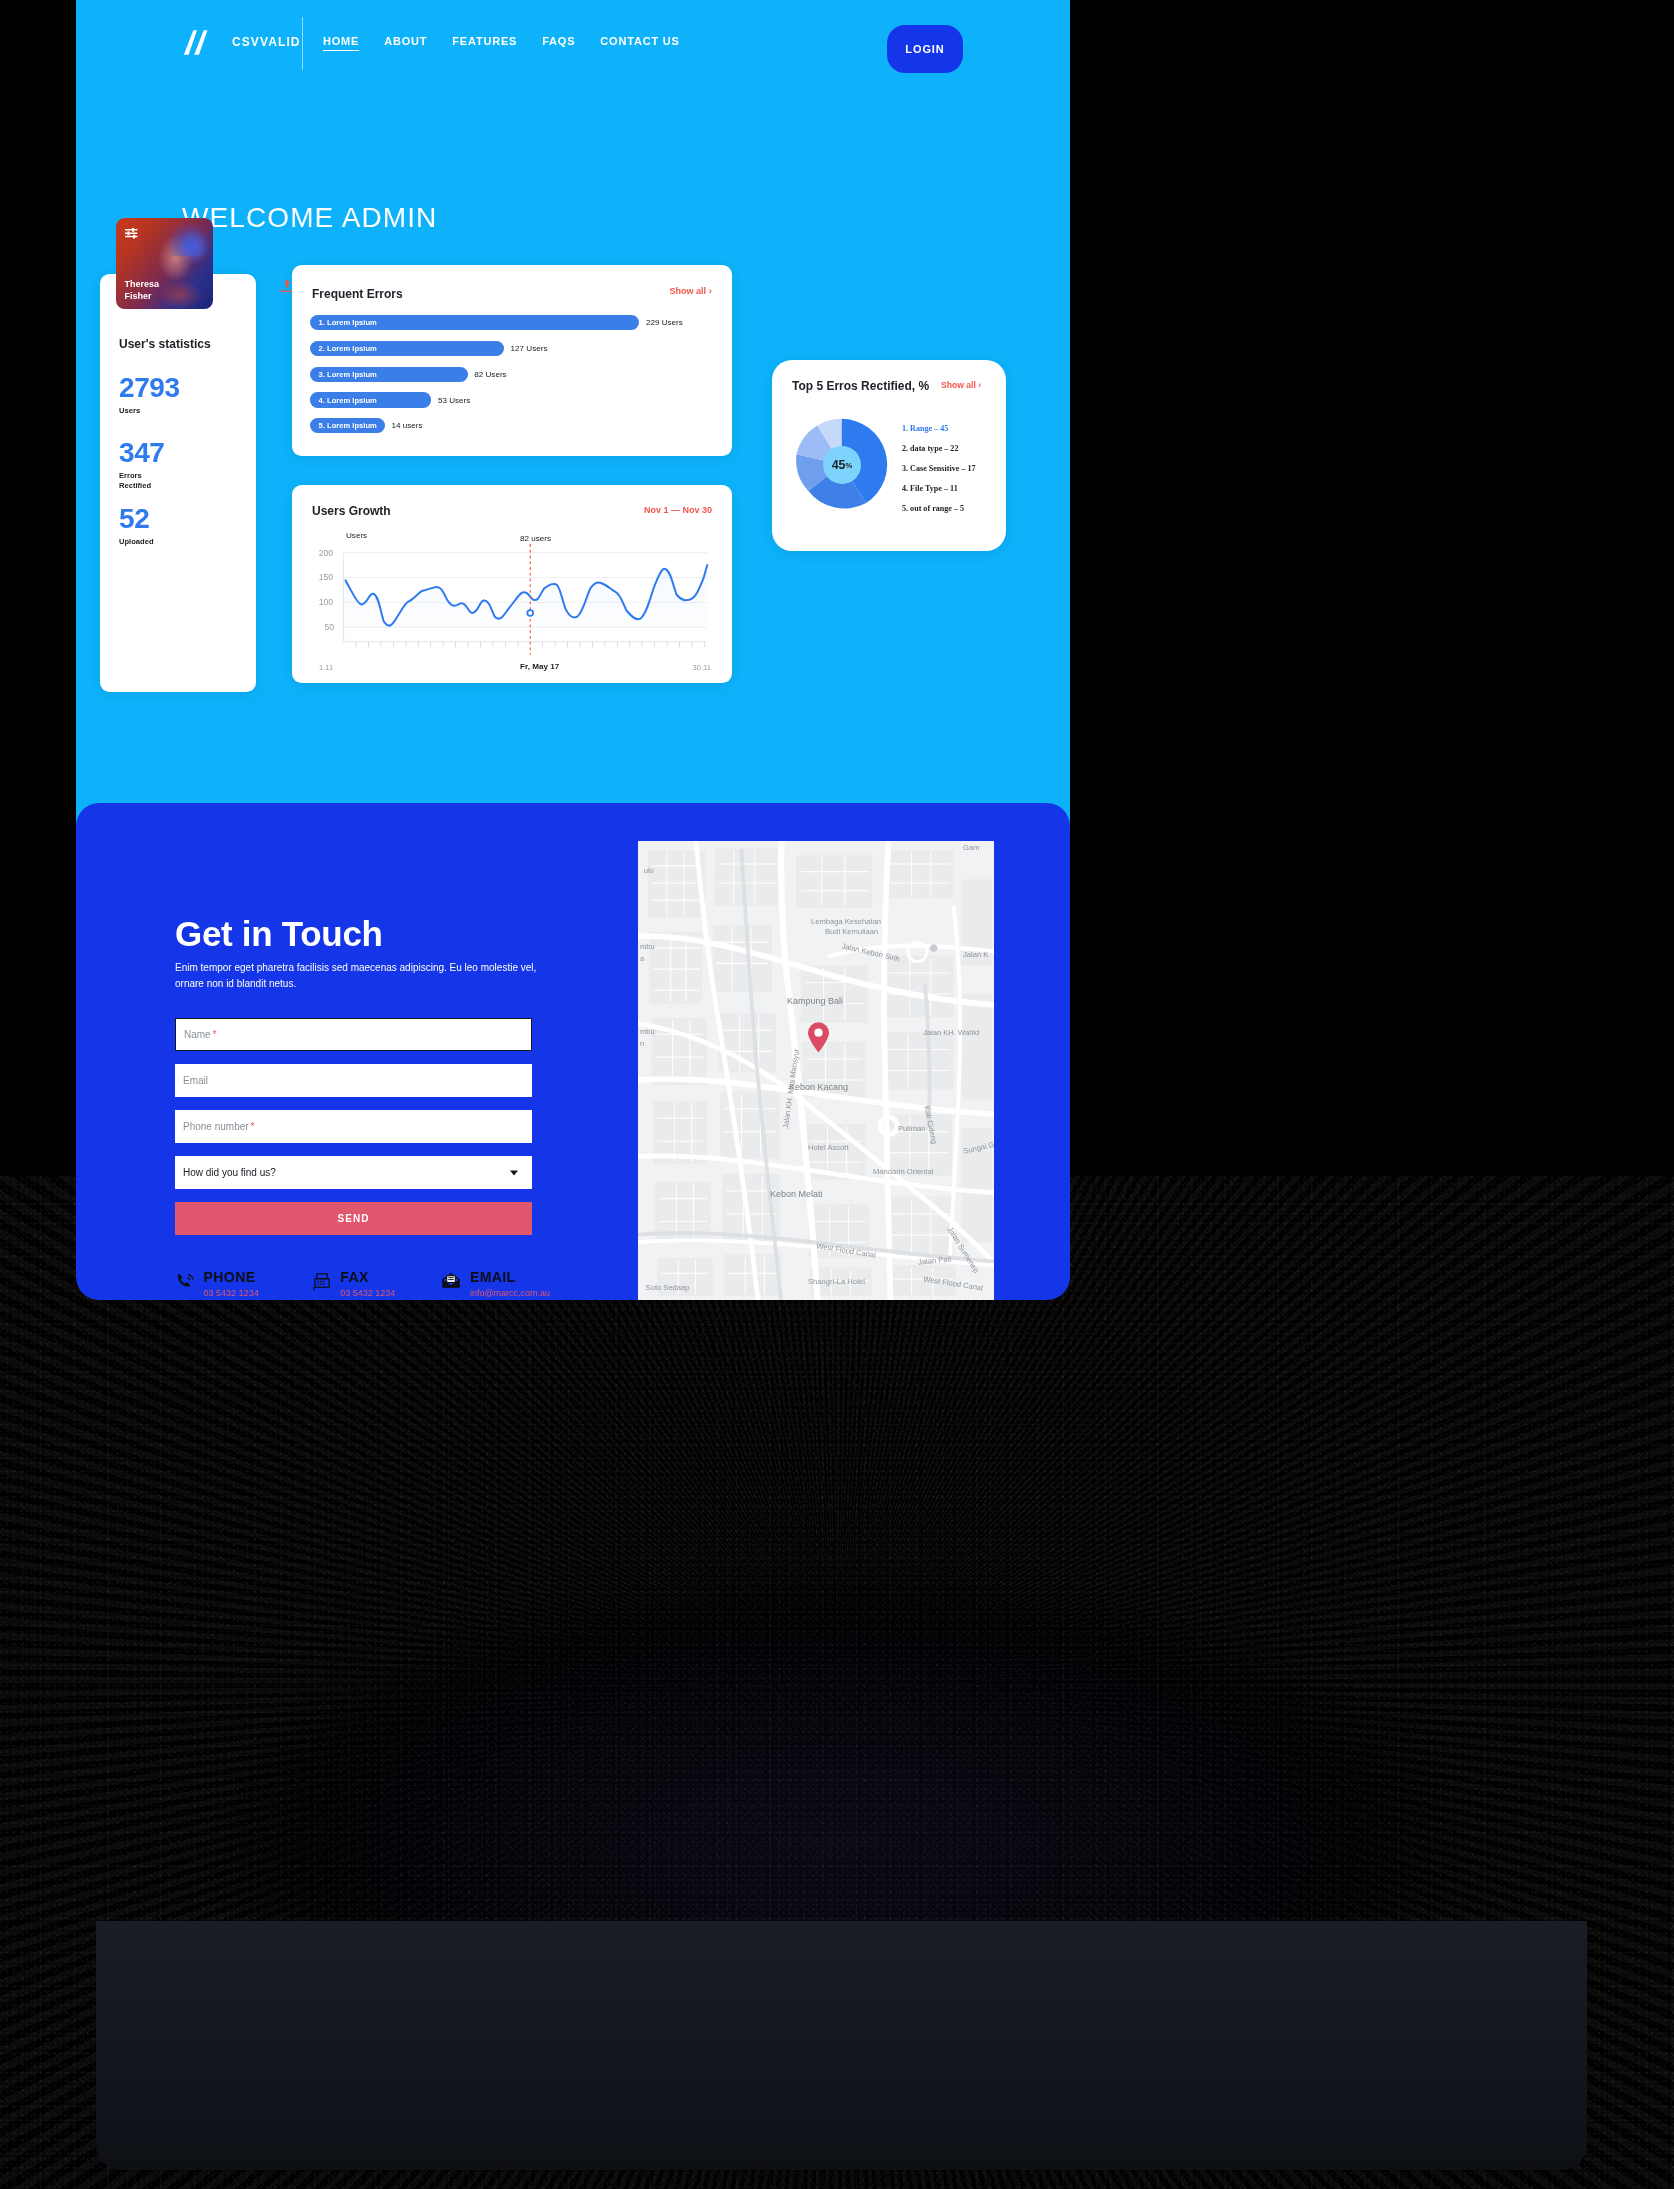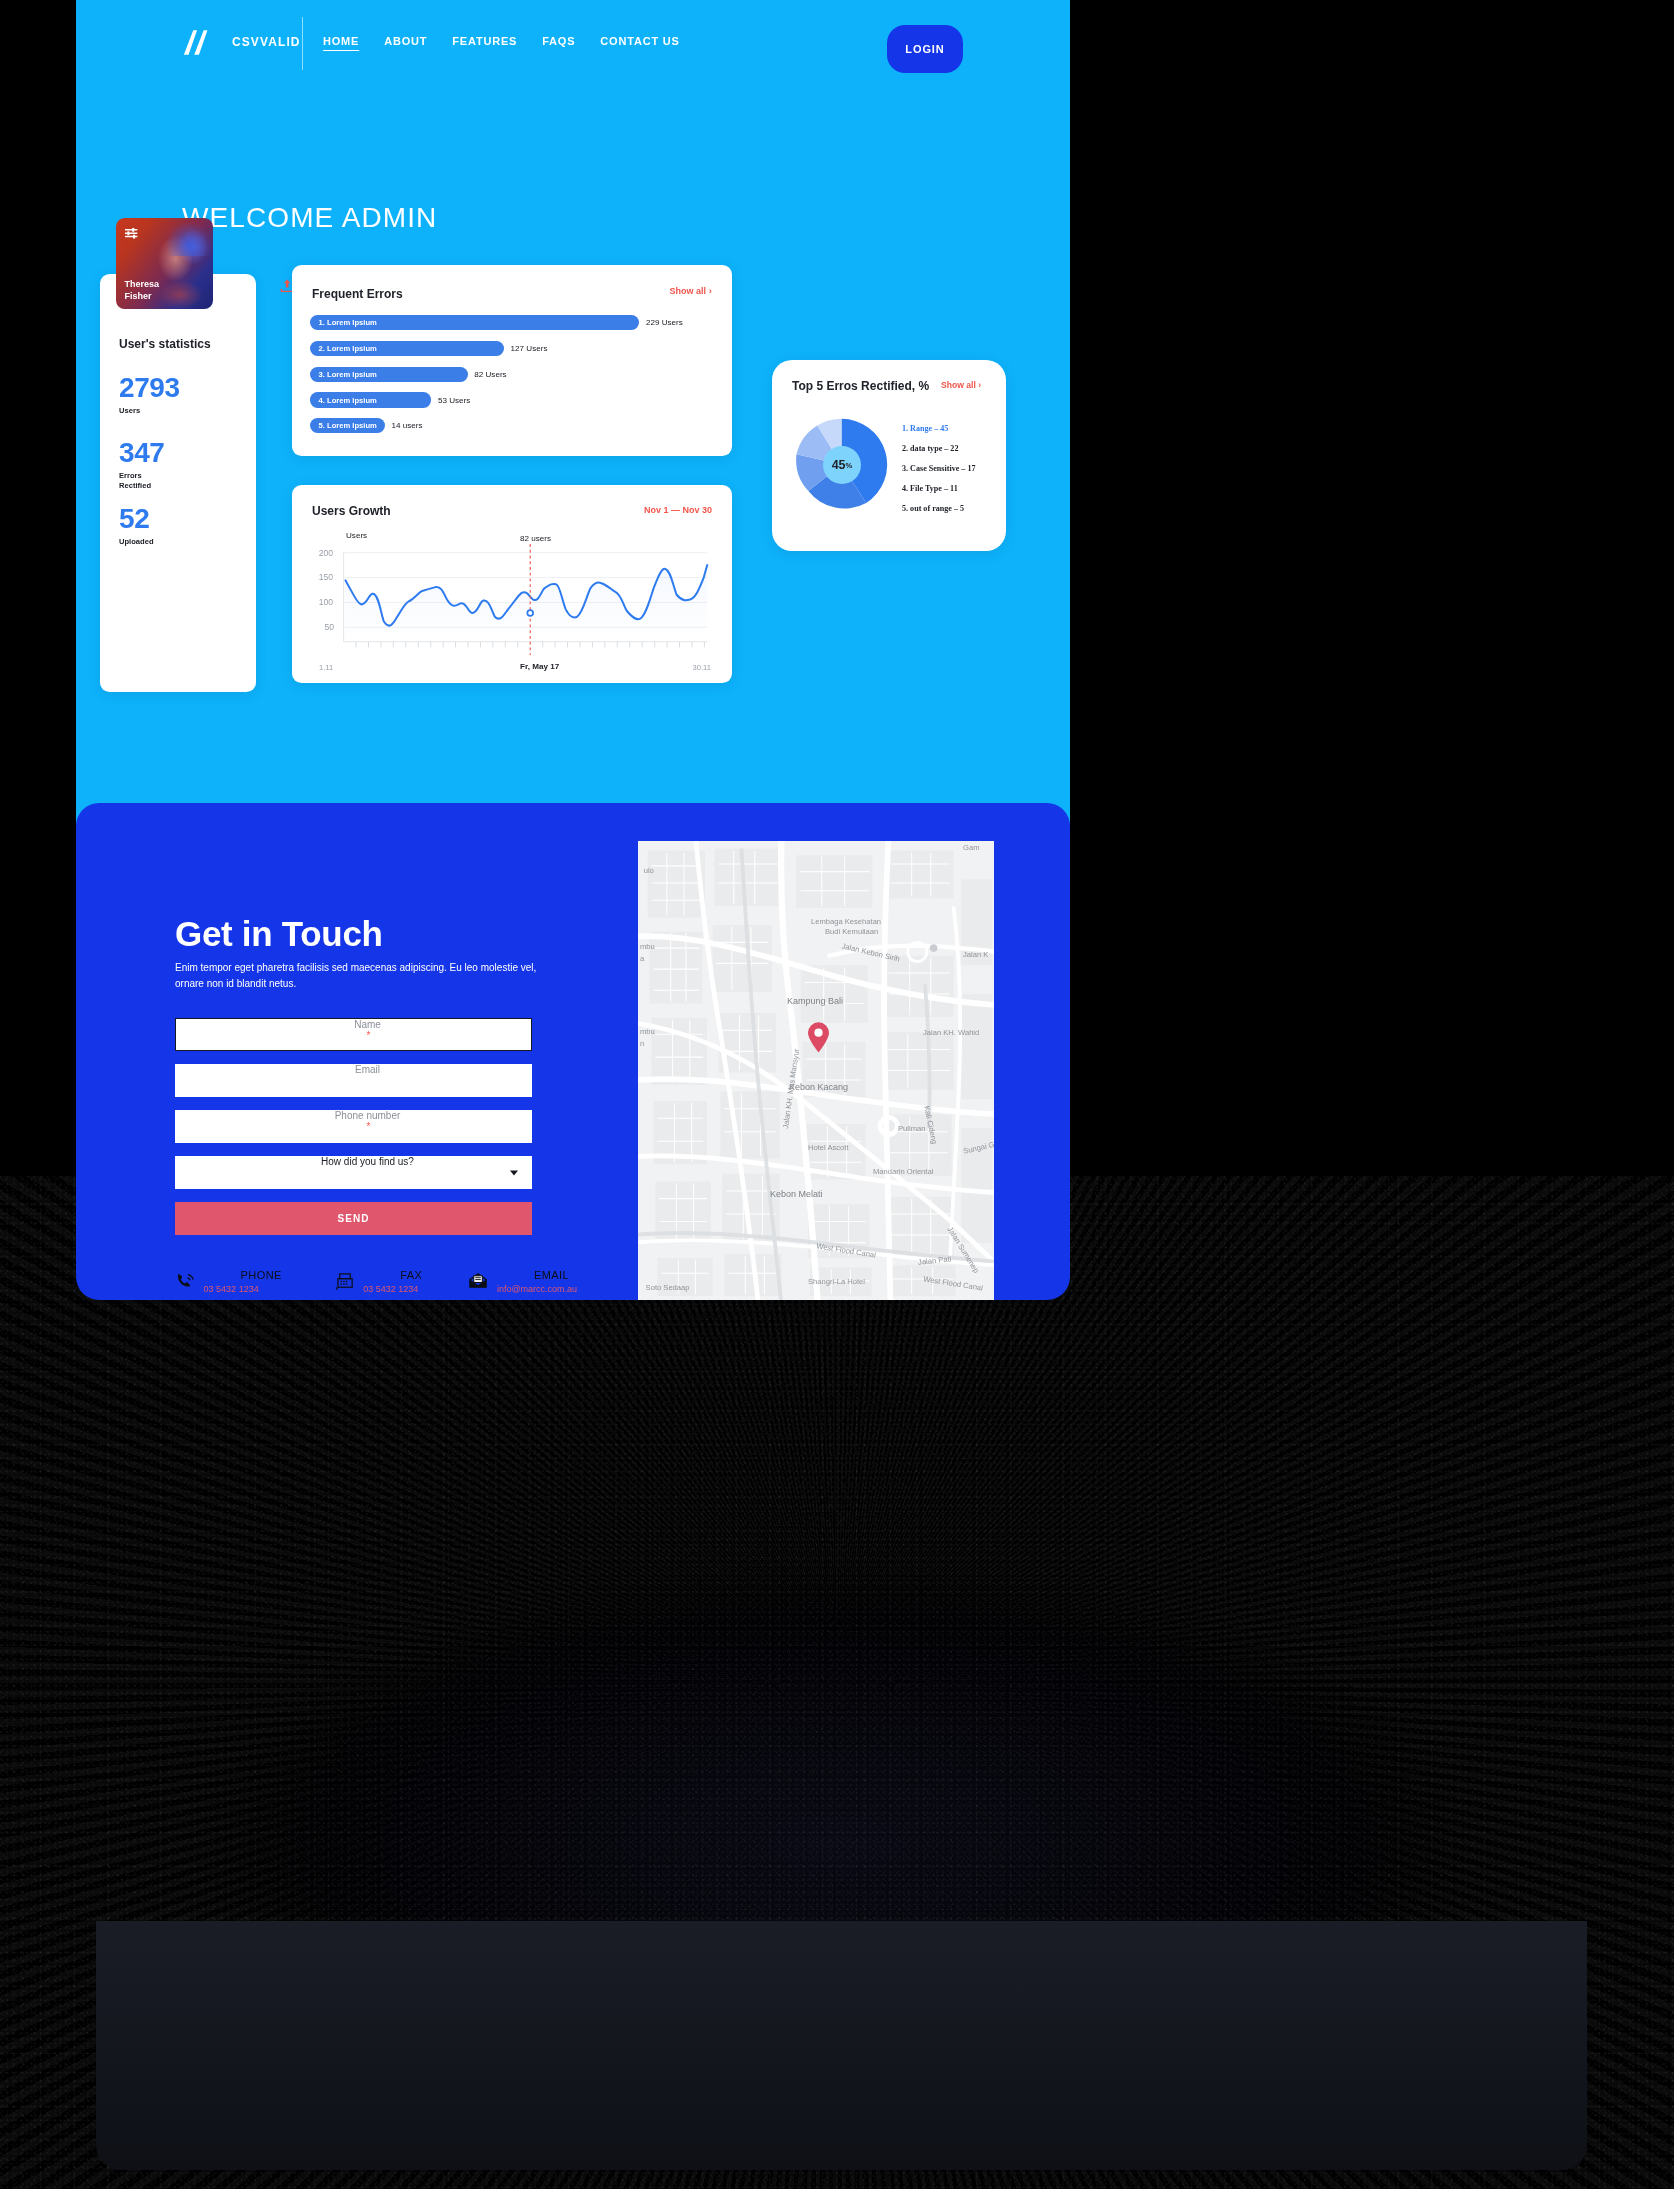"Name" .field { flex-direction: column -> none; padding-left: 28px -> 8px }
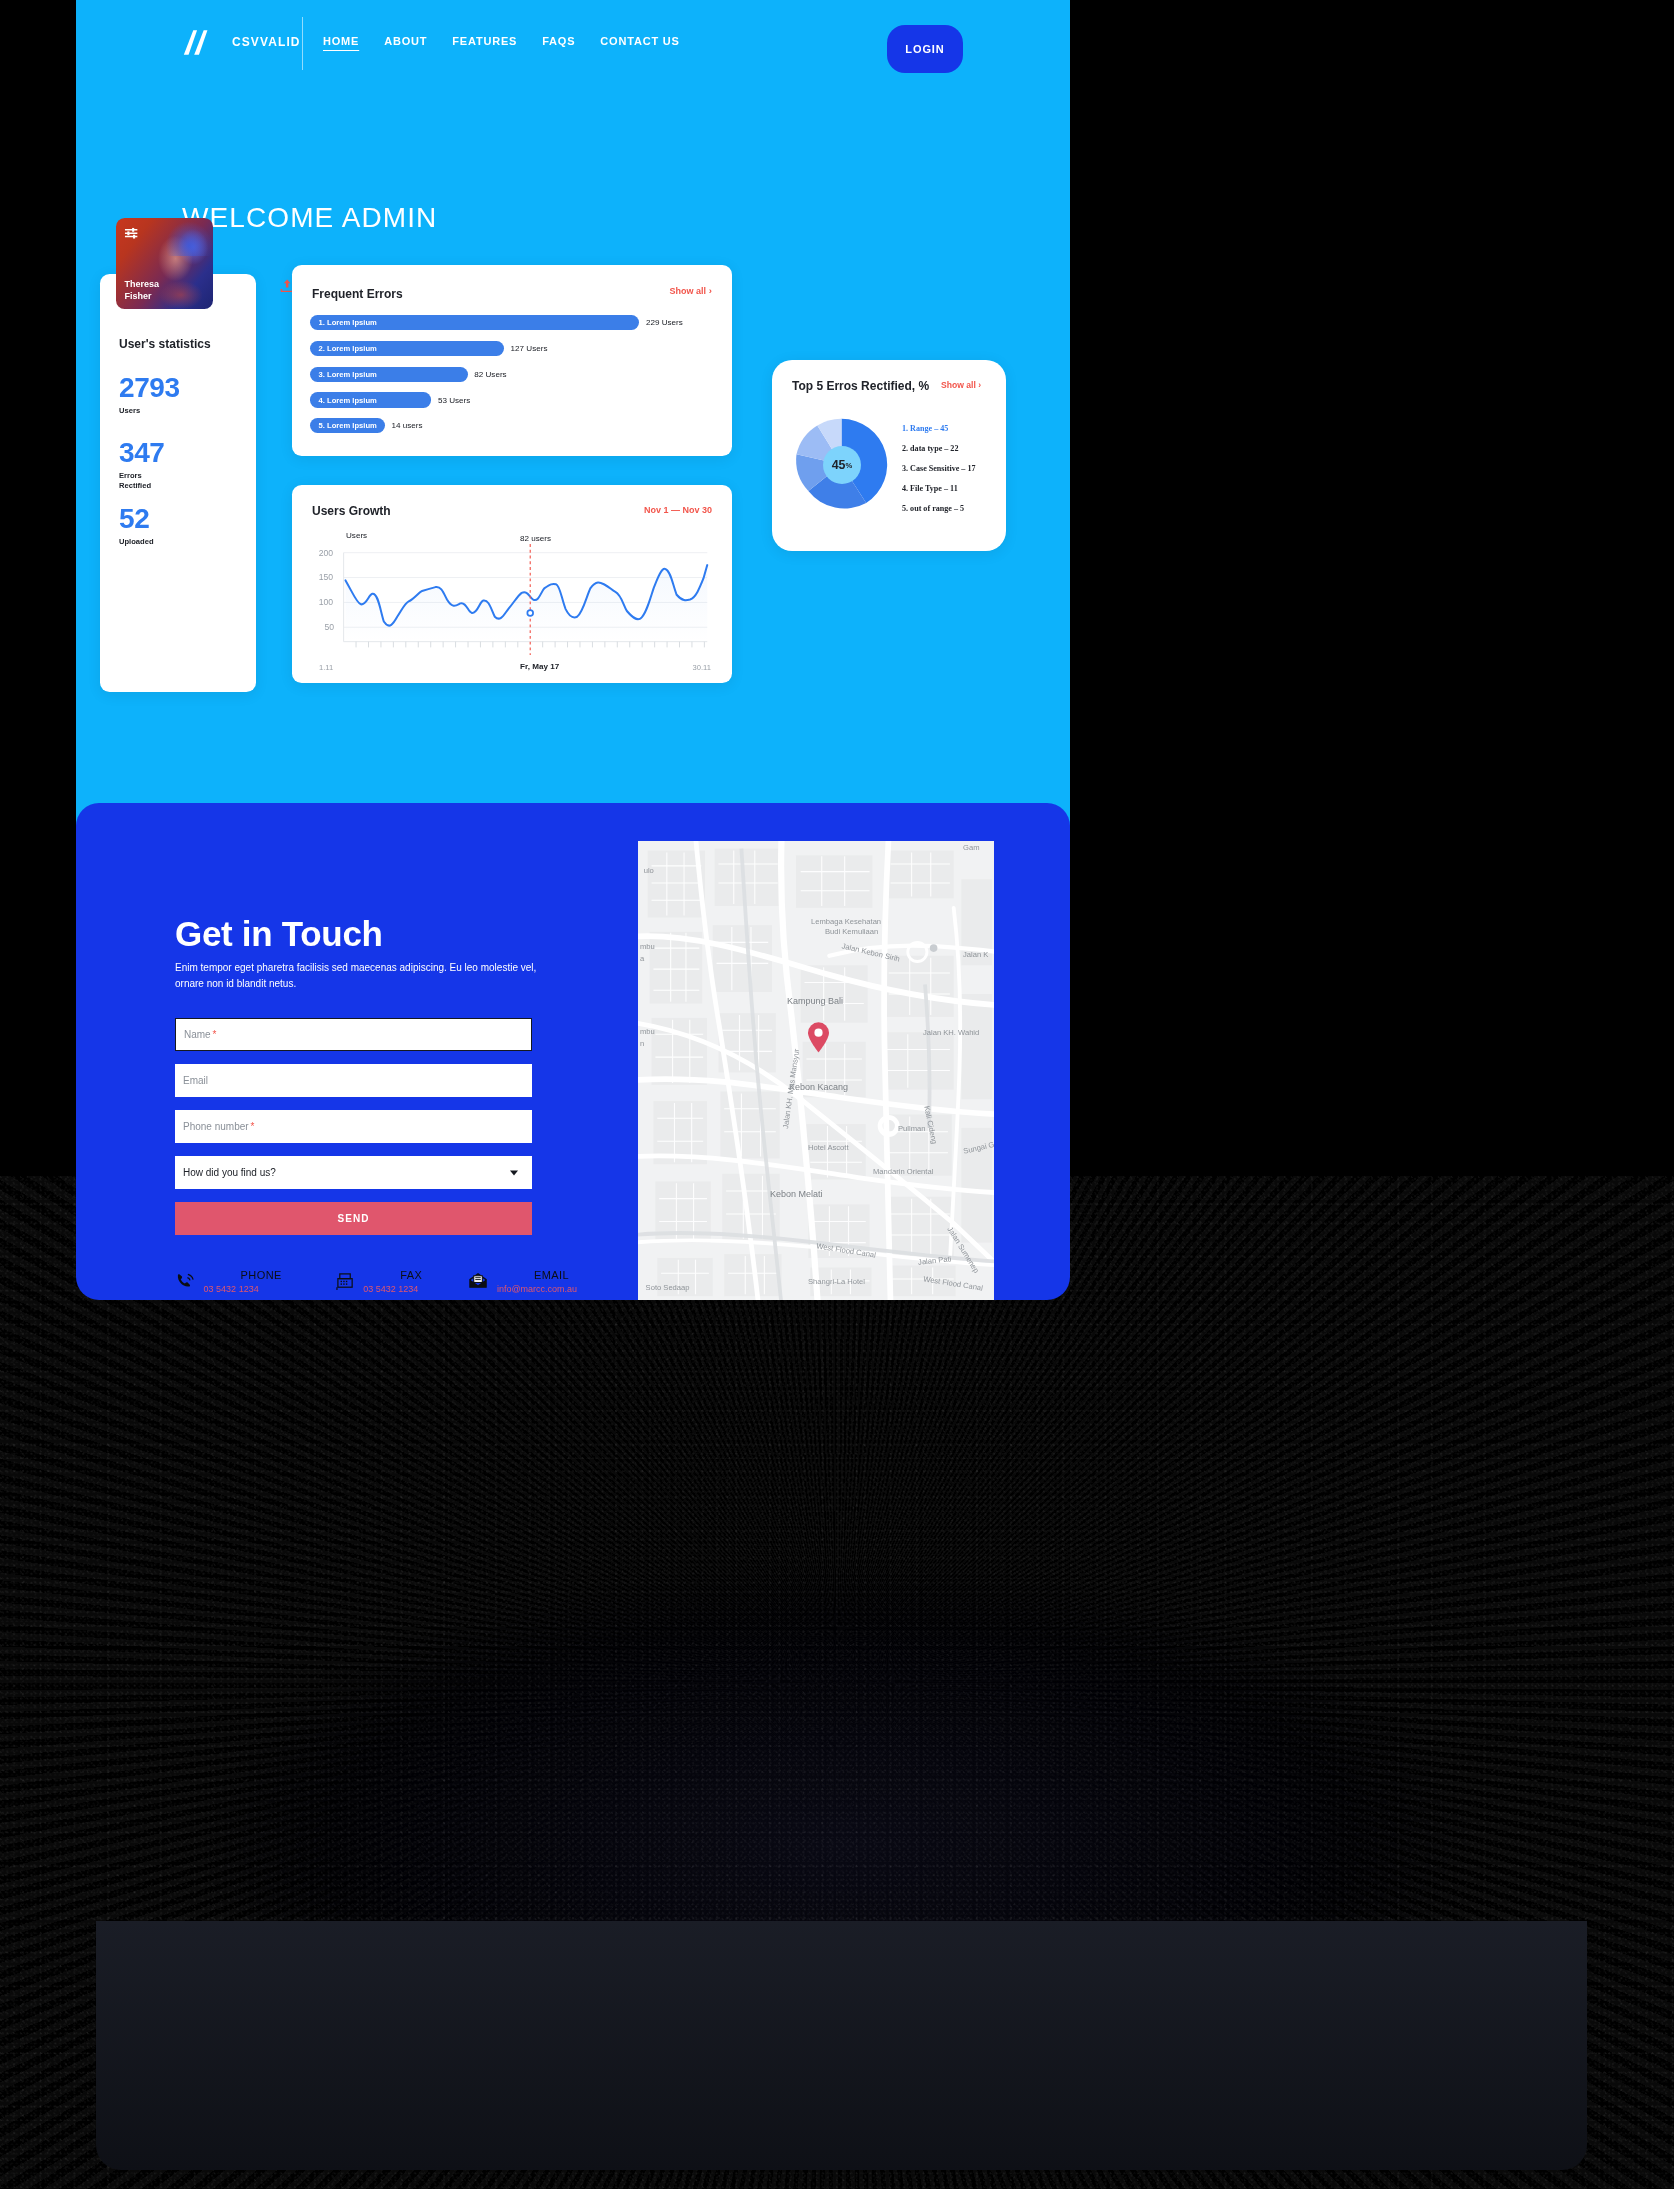"PHONE" .ci .lbl { font-size: 11px -> 14px; font-weight: 400 -> 700; margin-left: 37px -> none }
